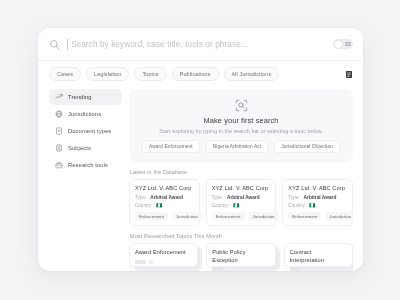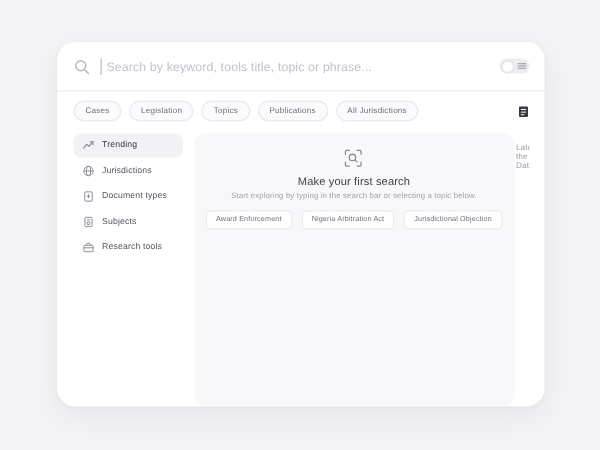"Search by keyword, tools title," span.search-placeholder { text: tools title, topic -> case title, tools }
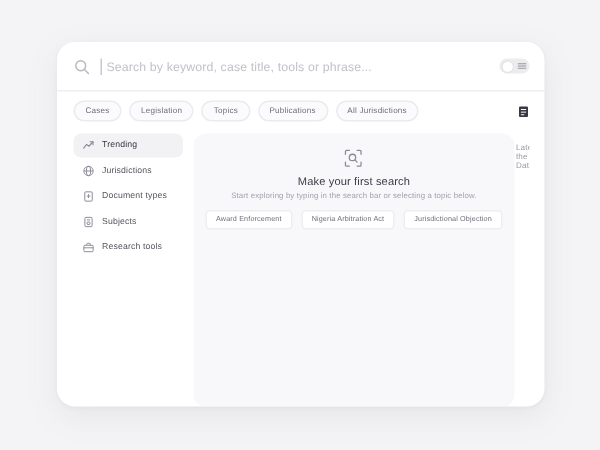"Make your first search" .main-col { flex-direction: row -> column }
